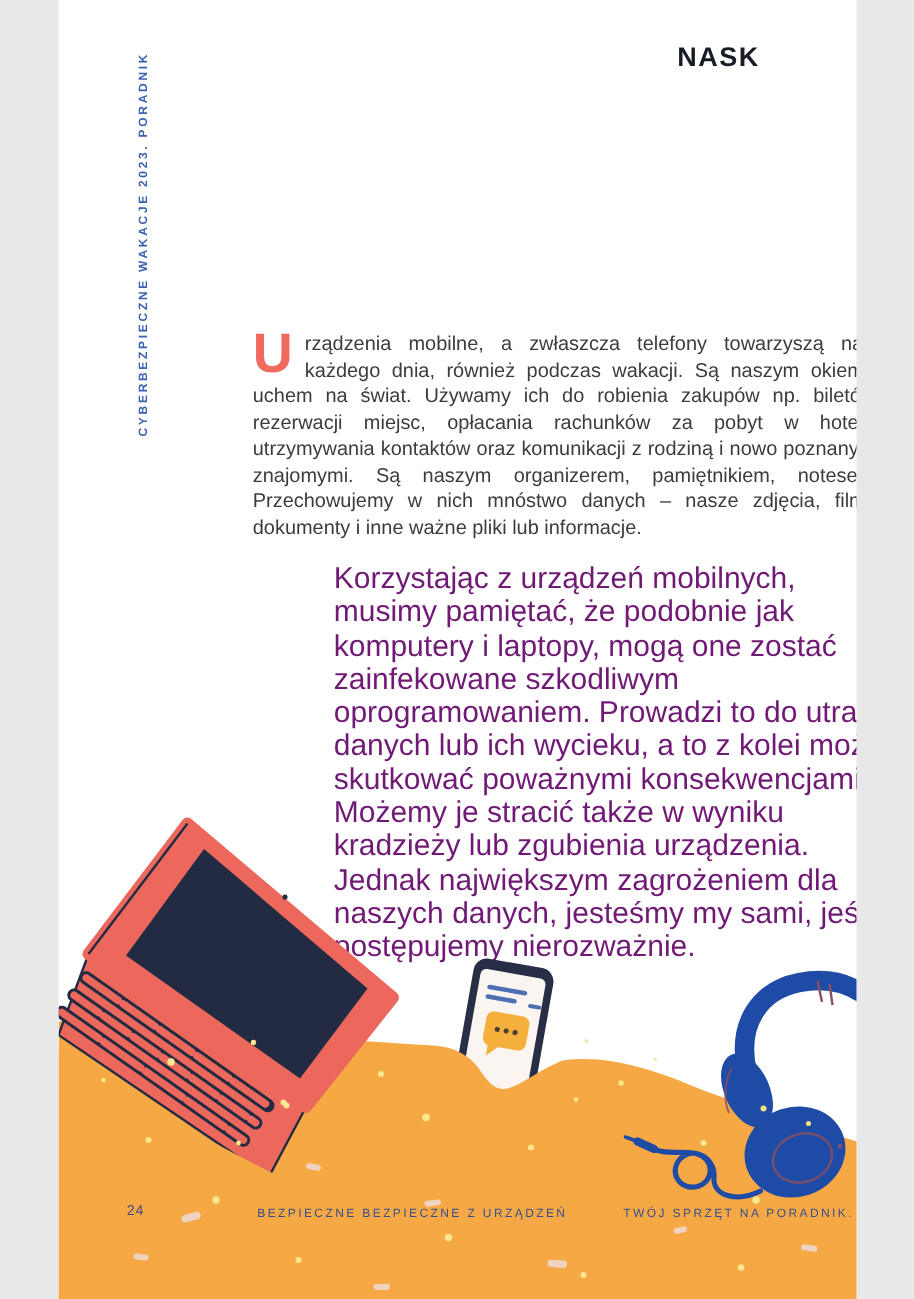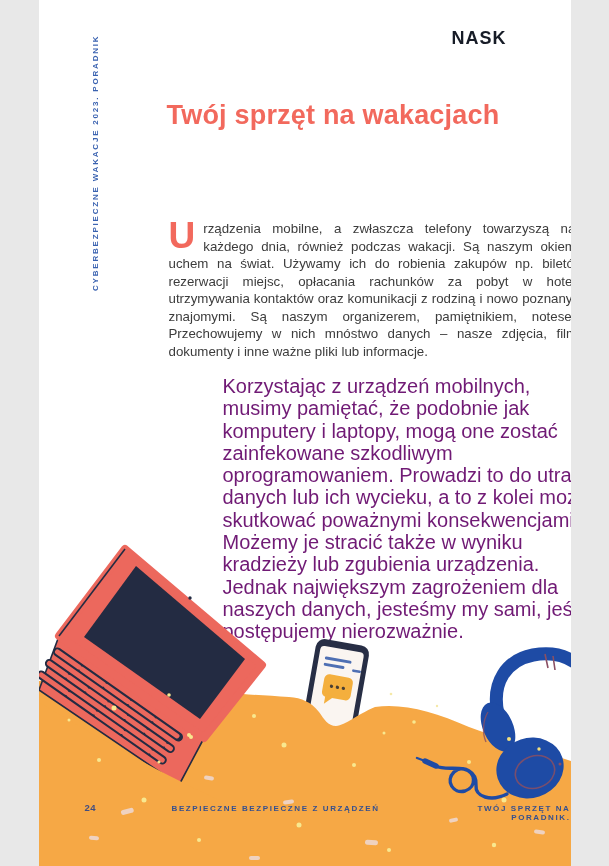"Twój sprzęt na wakacjach" h1.page-title { html: <h1>Twój sprzęt na wakacjach</h1> -> none }
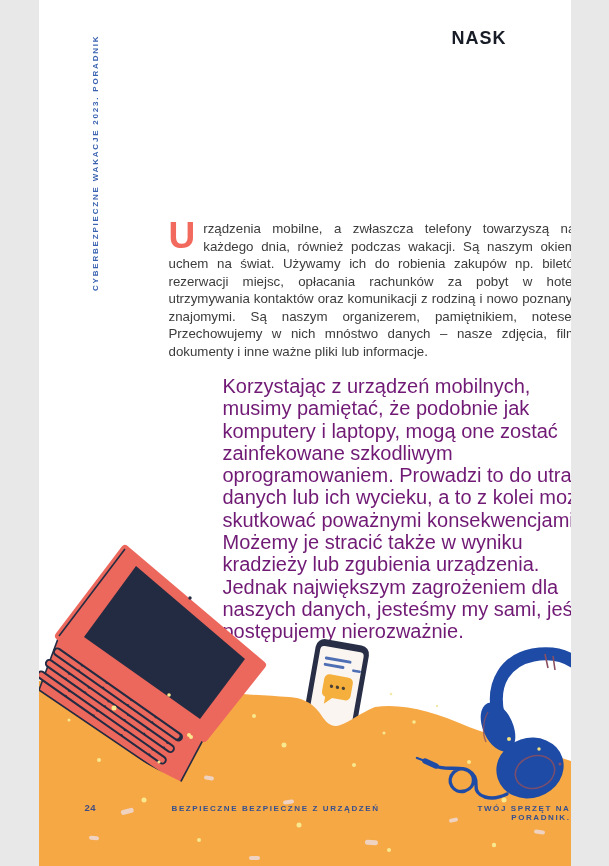"24" .footer-item { font-weight: 700 -> 400 }
